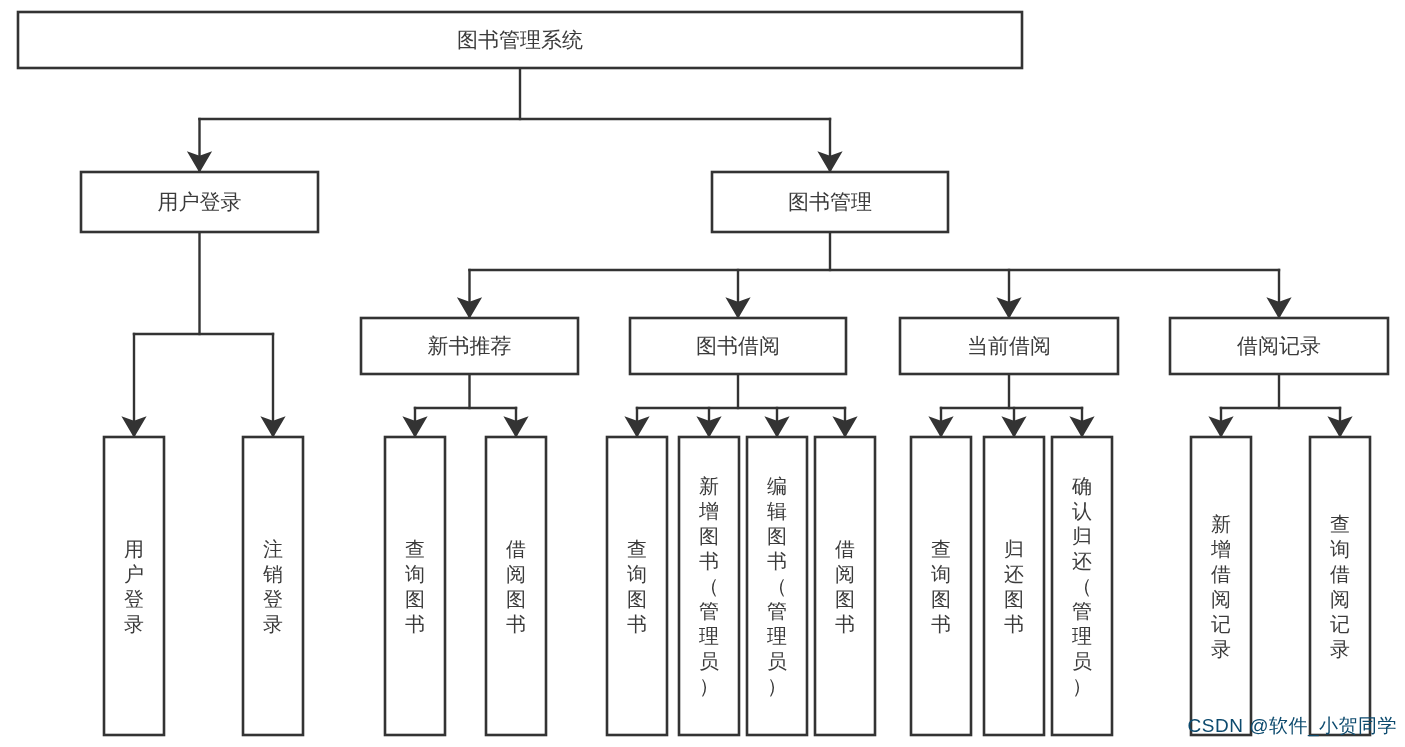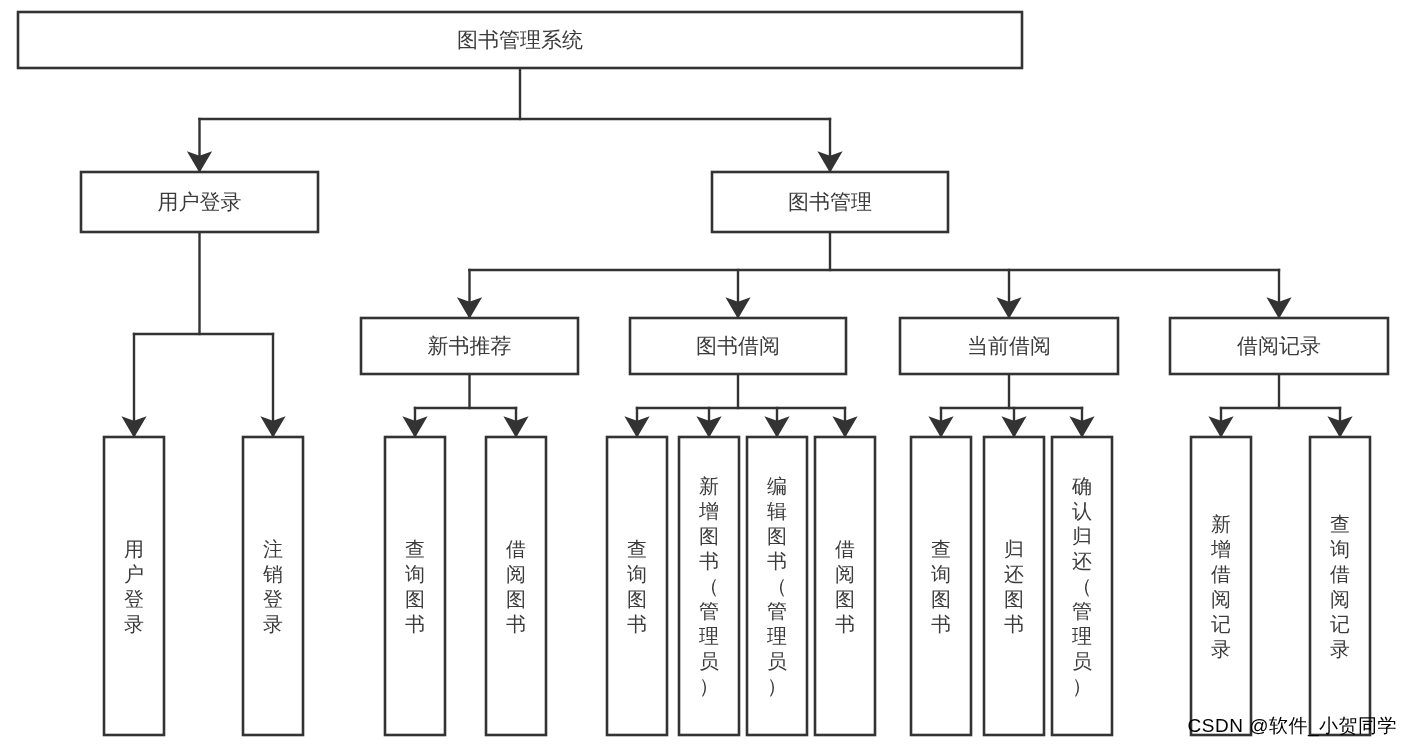"CSDN @软件_小贺同学" .watermark { color: #000000 -> #0c4a6e }
